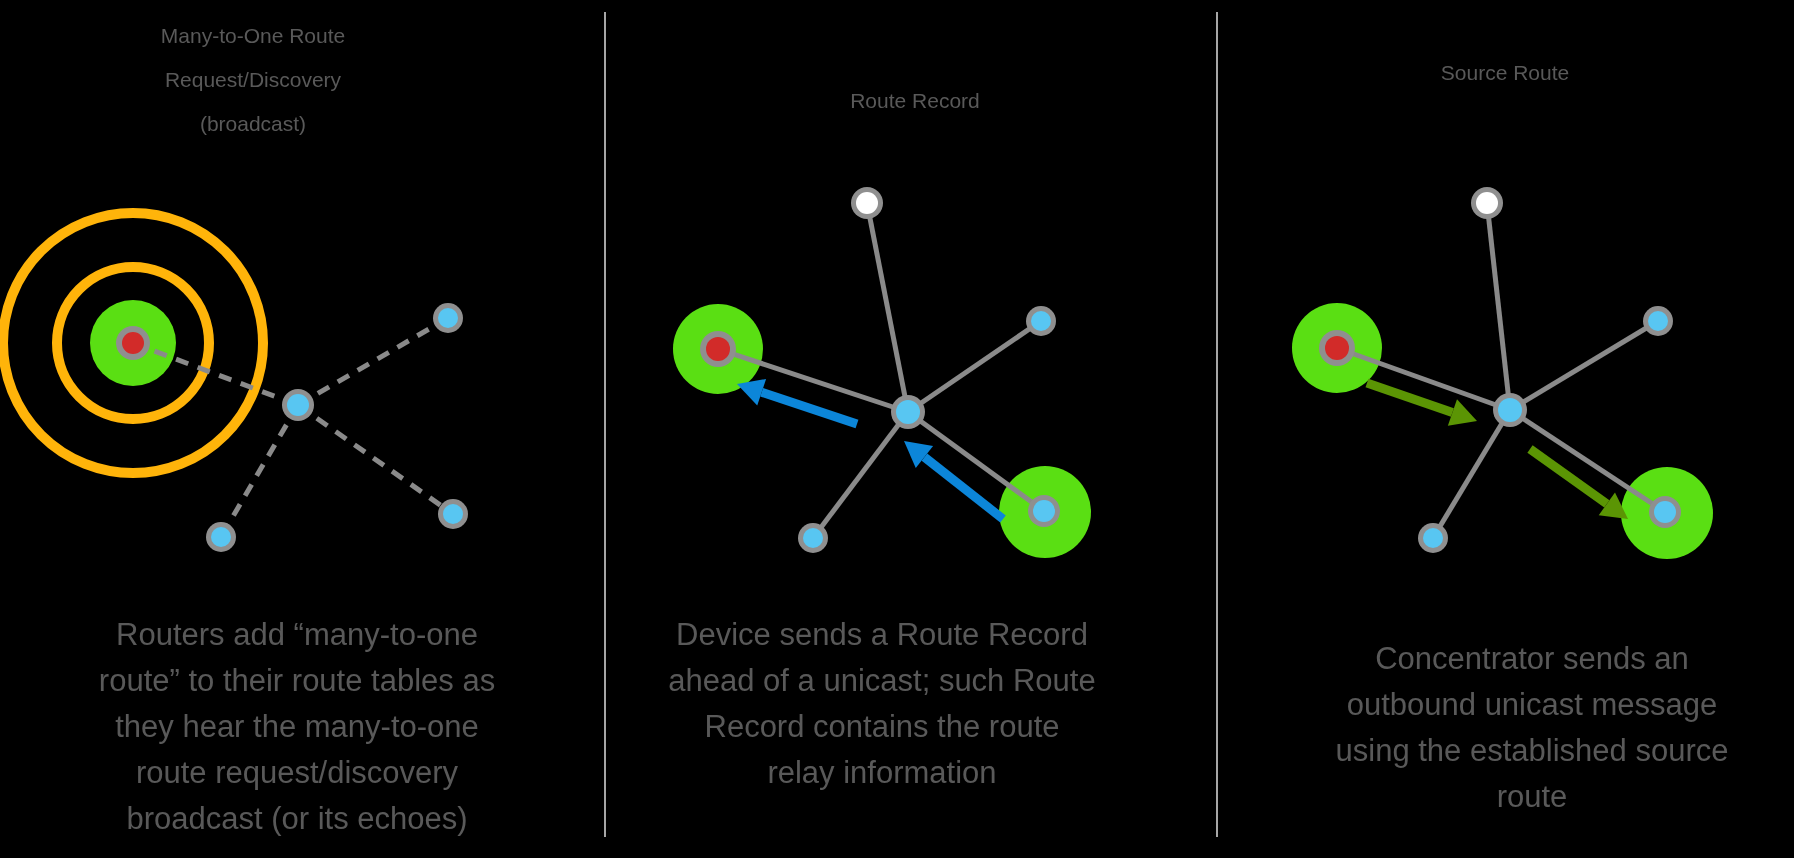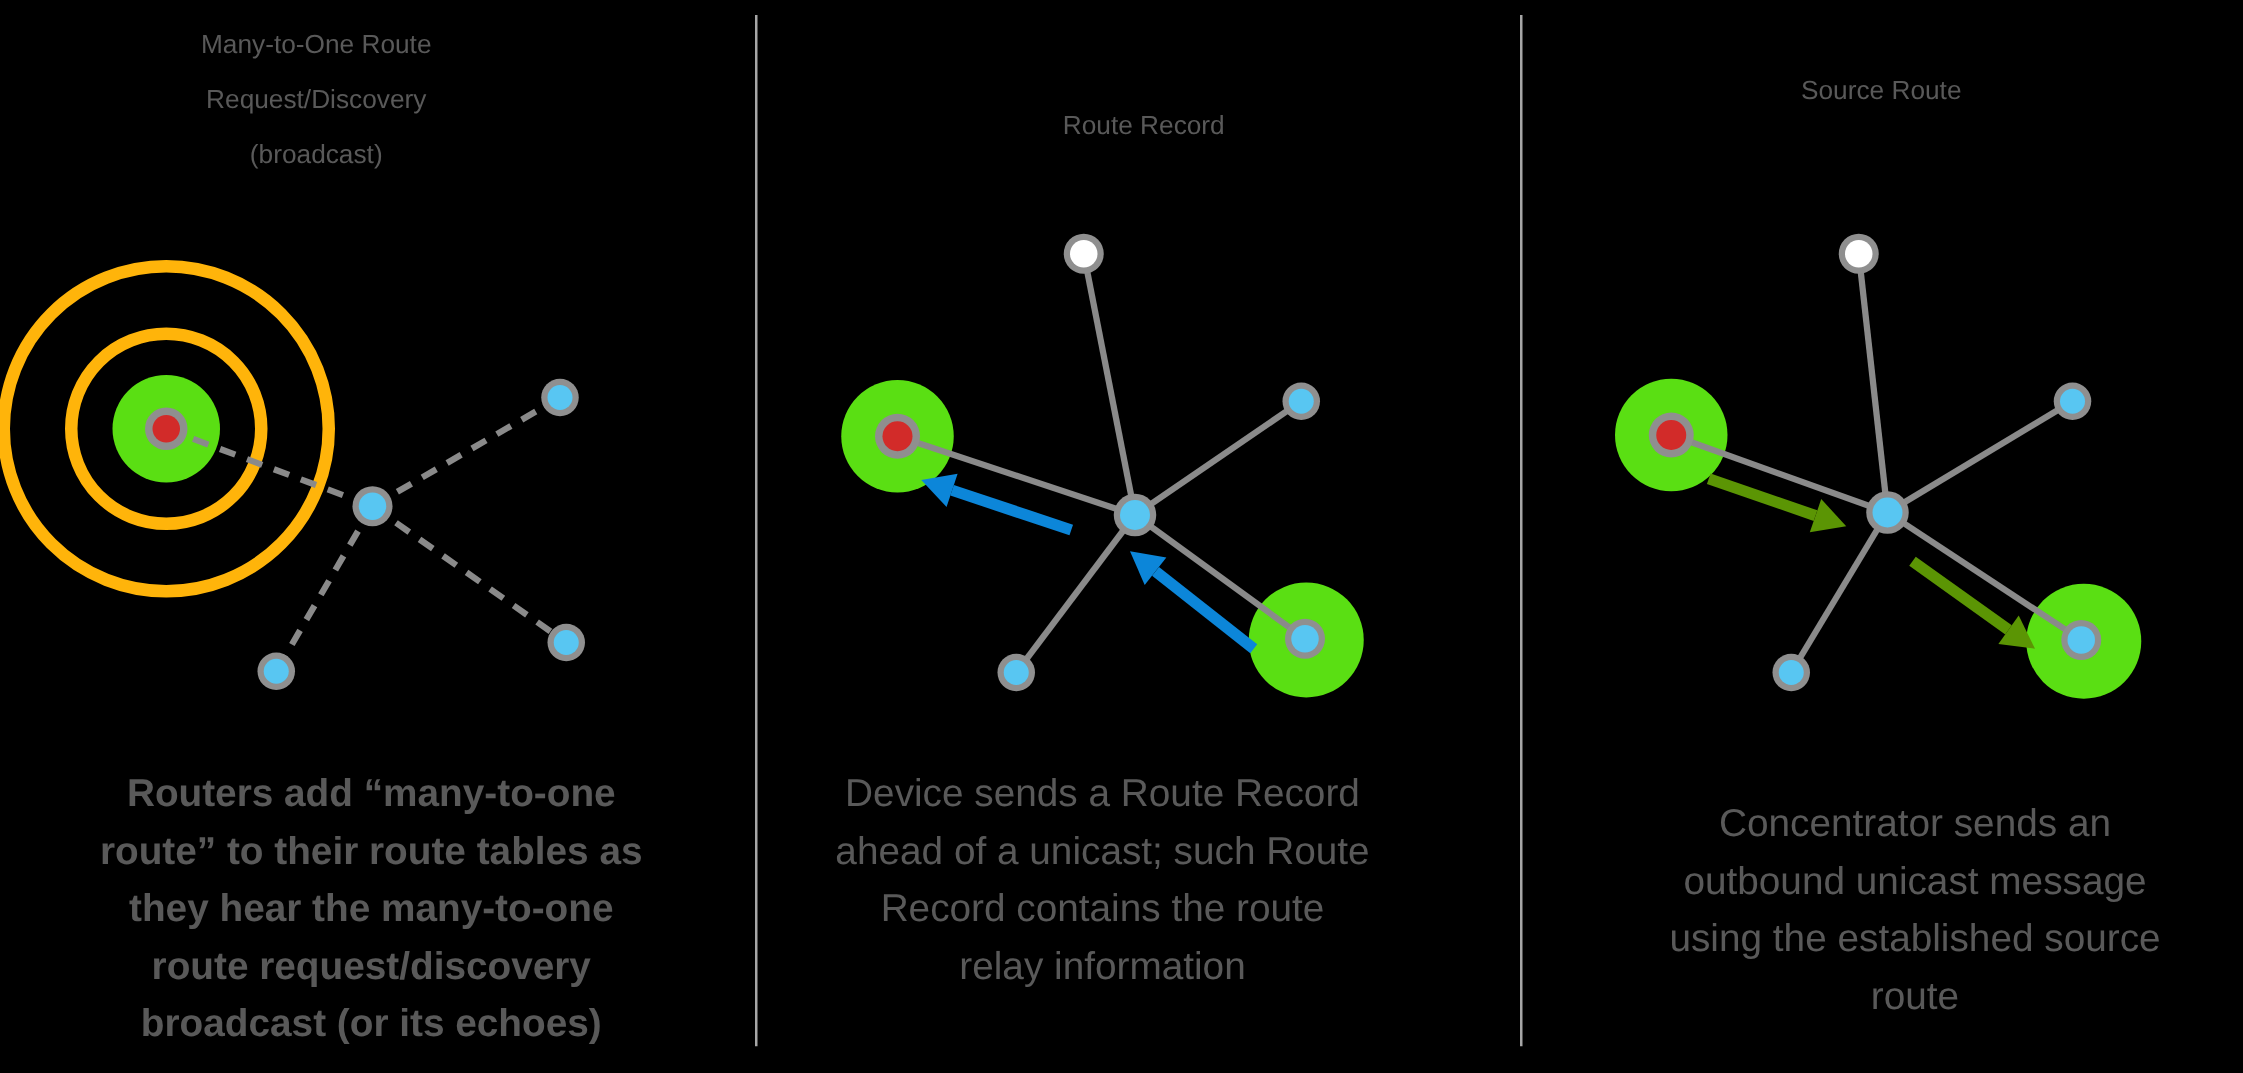"Routers add “many-to-one" #desc-1 { font-weight: bold -> none }
